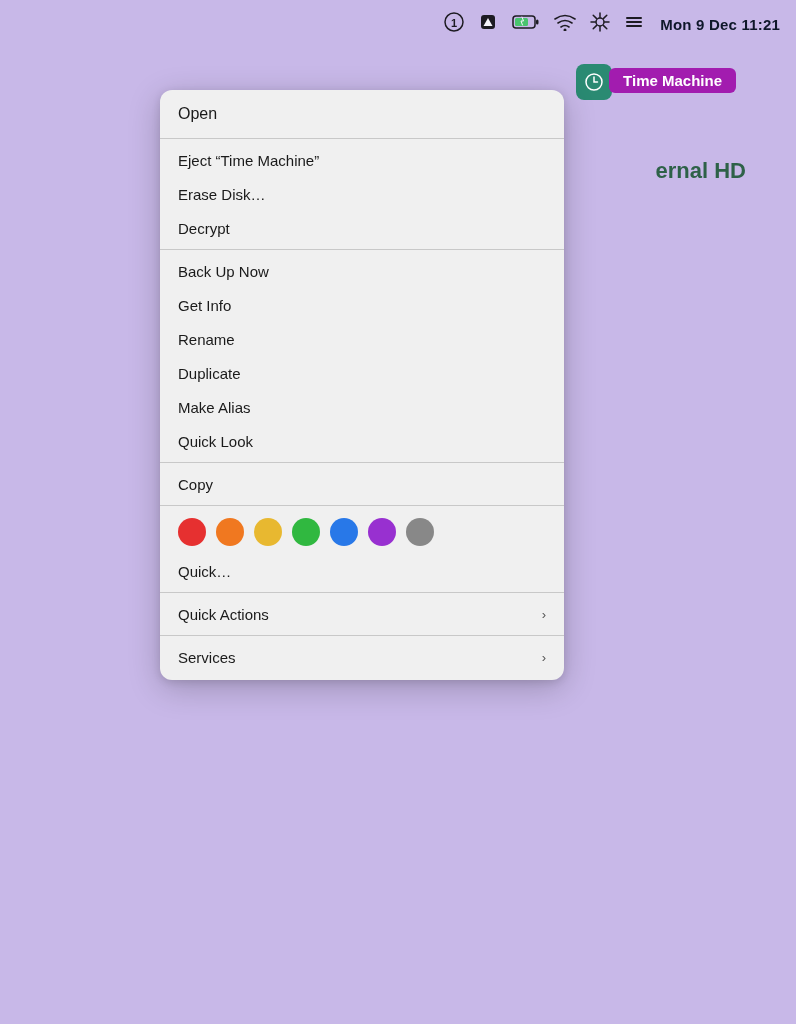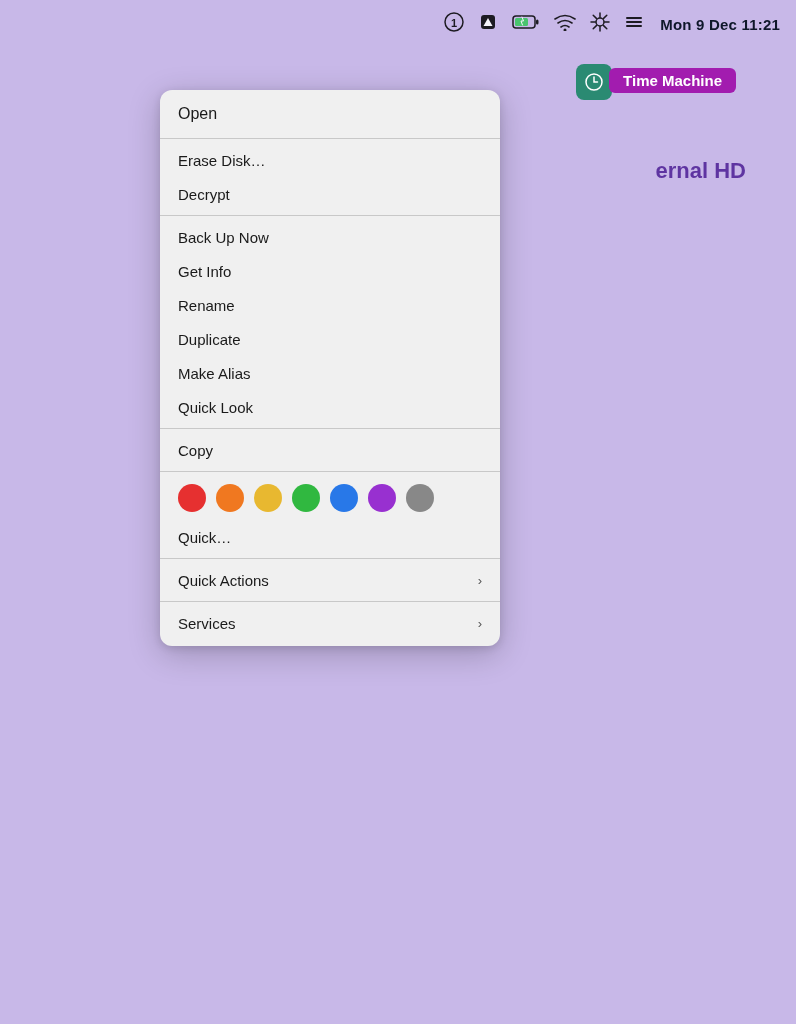"Open" .context-menu { width: 340px -> 404px }
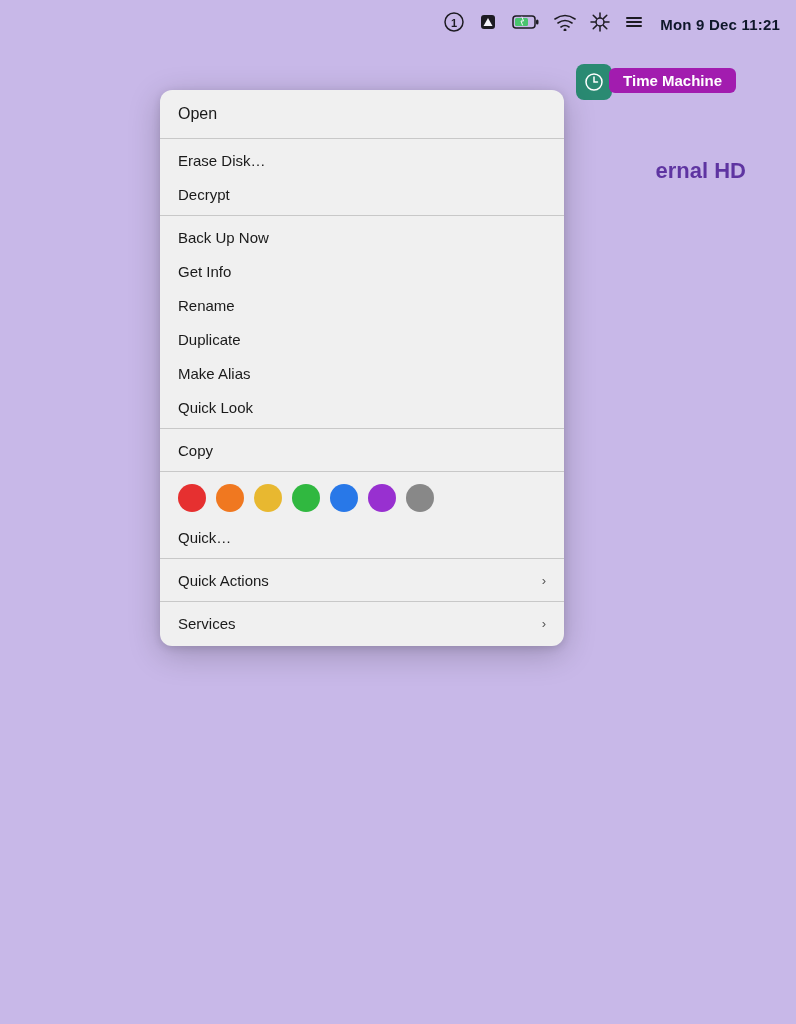"Eject “Time Machine”" div.menu-item { html: none -> <div> <span>Eject “Time Machine”</span> </div> }
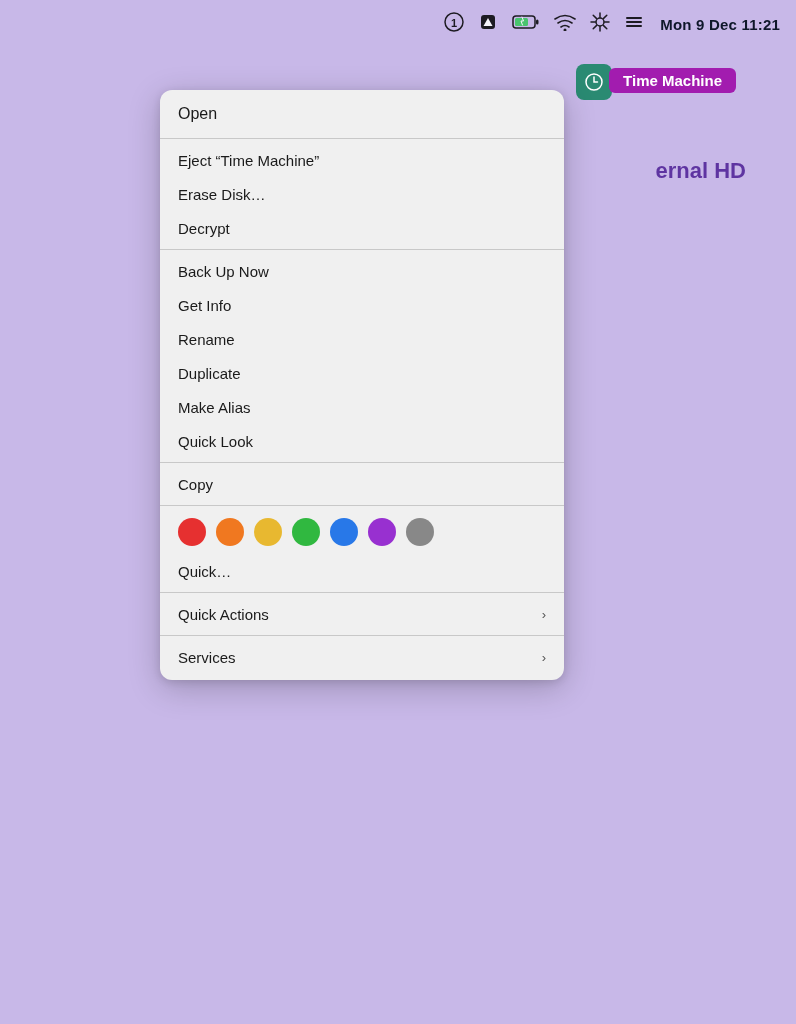"ernal HD" .external-hd-label { color: #4c1d95 -> #14532d }
